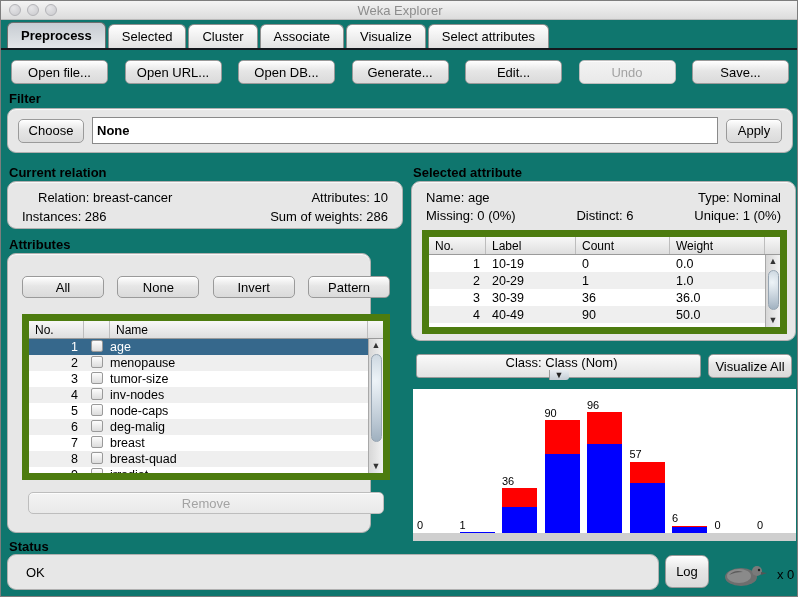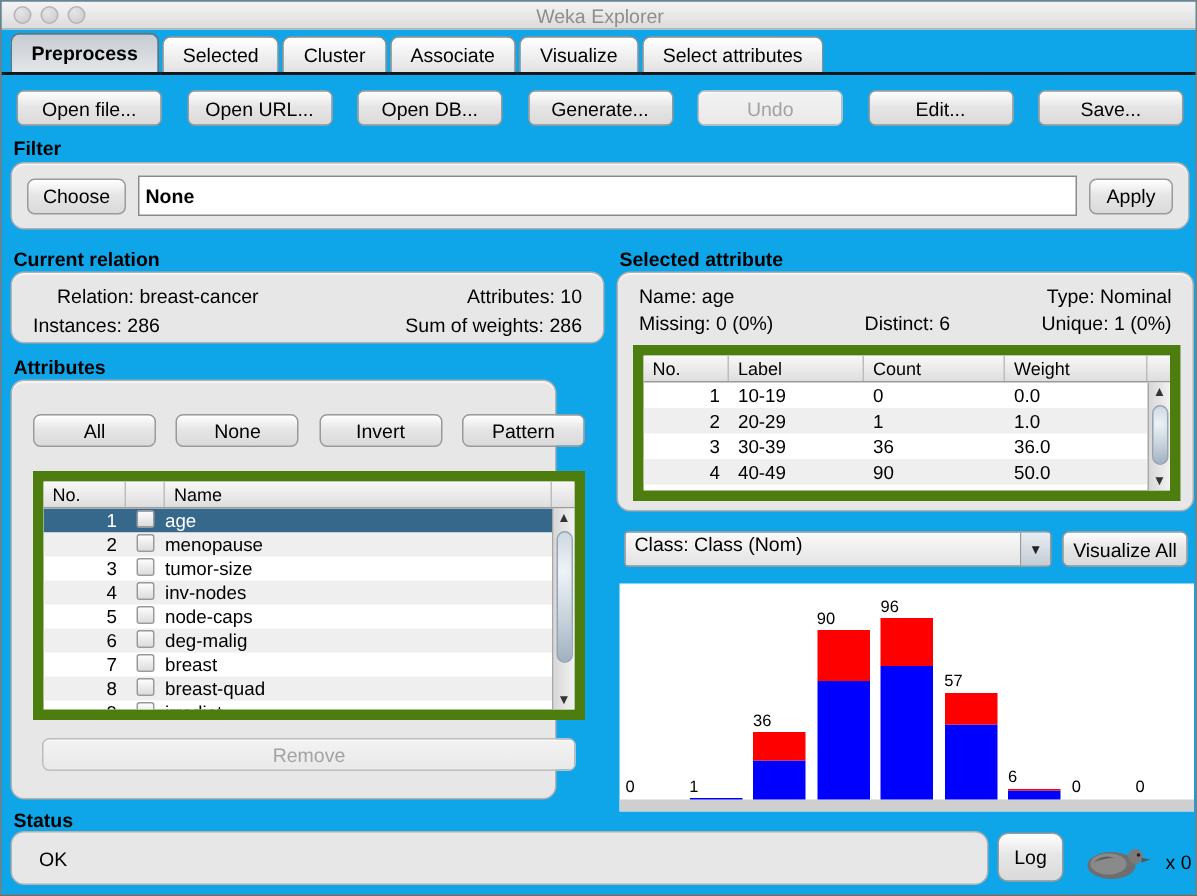"Weka Explorer" .window { background: #0ea5e9 -> #0f766e }
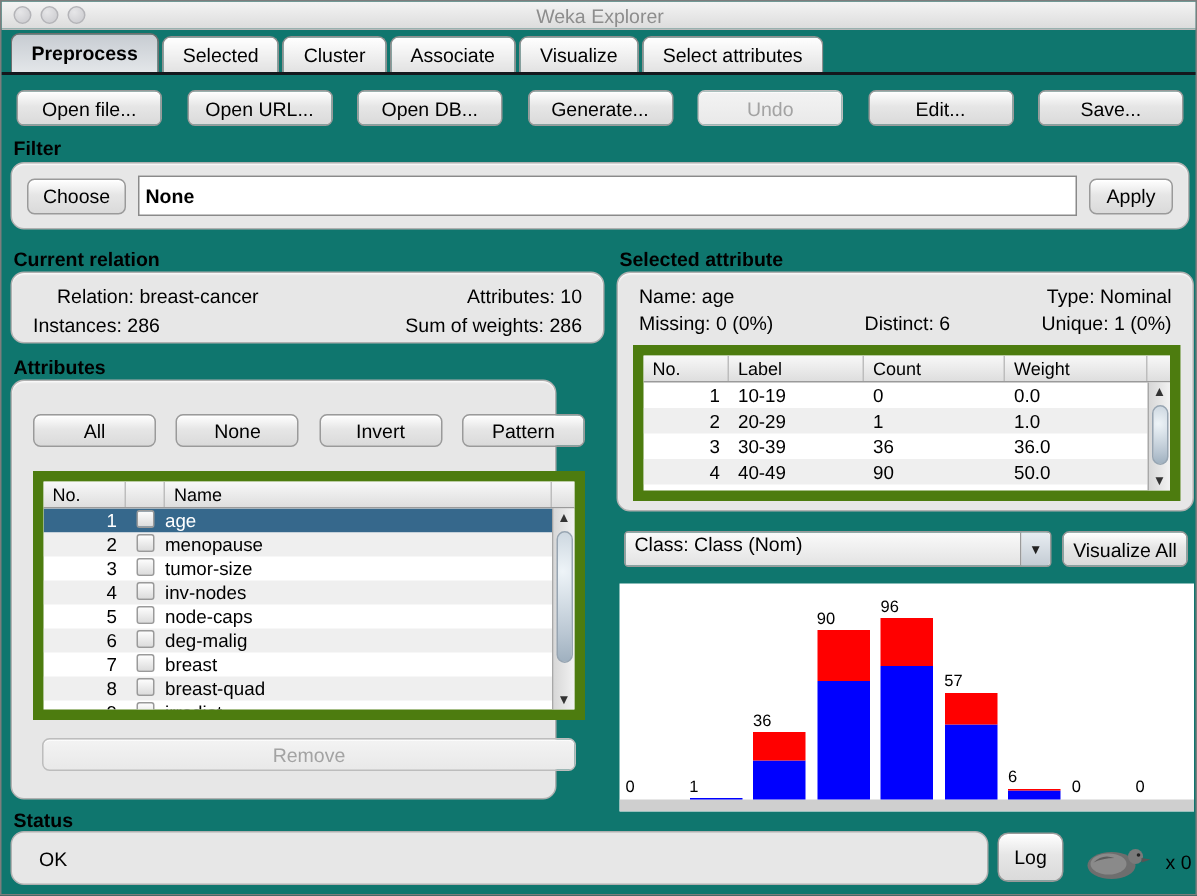"Undo" div.btn { order: before "Edit..." -> after "Edit..." }
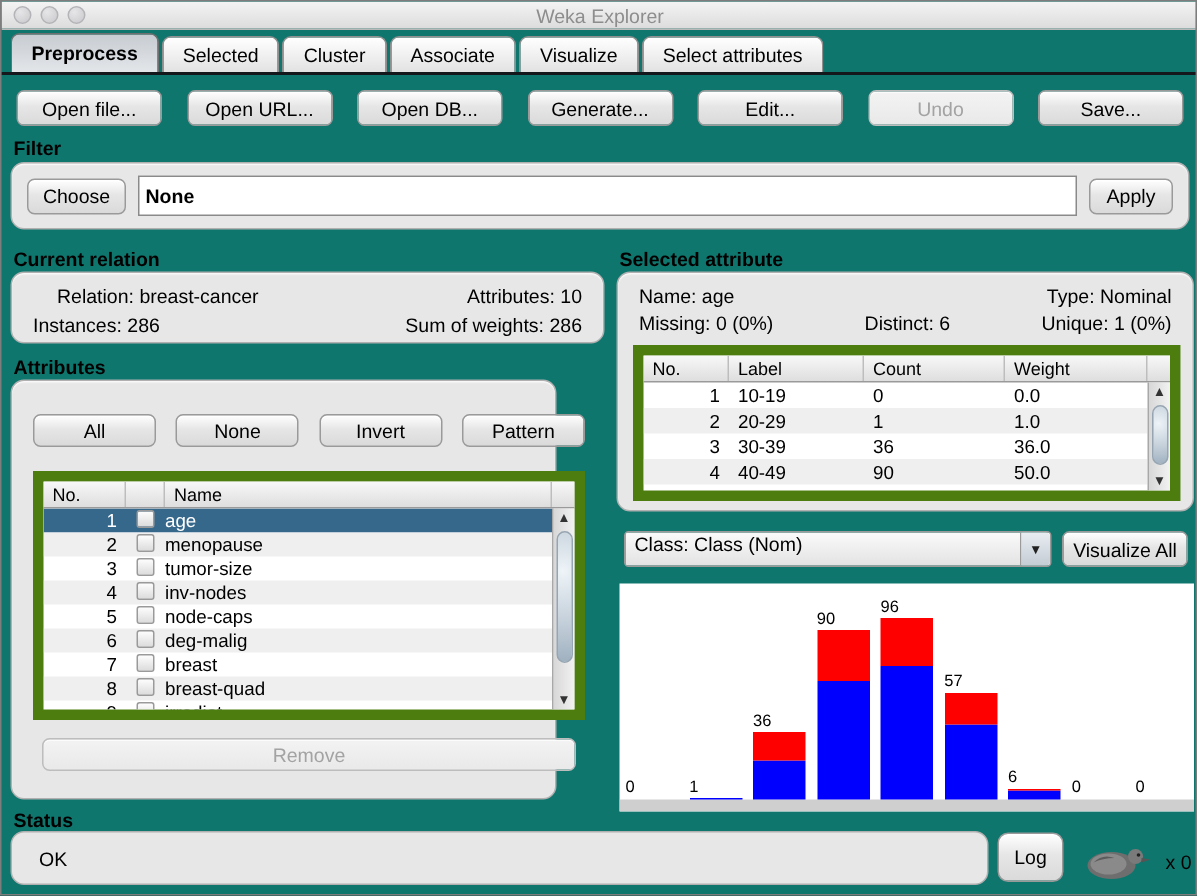"Class: Class (Nom)" .combo { align-items: flex-start -> center; flex-direction: none -> column }
